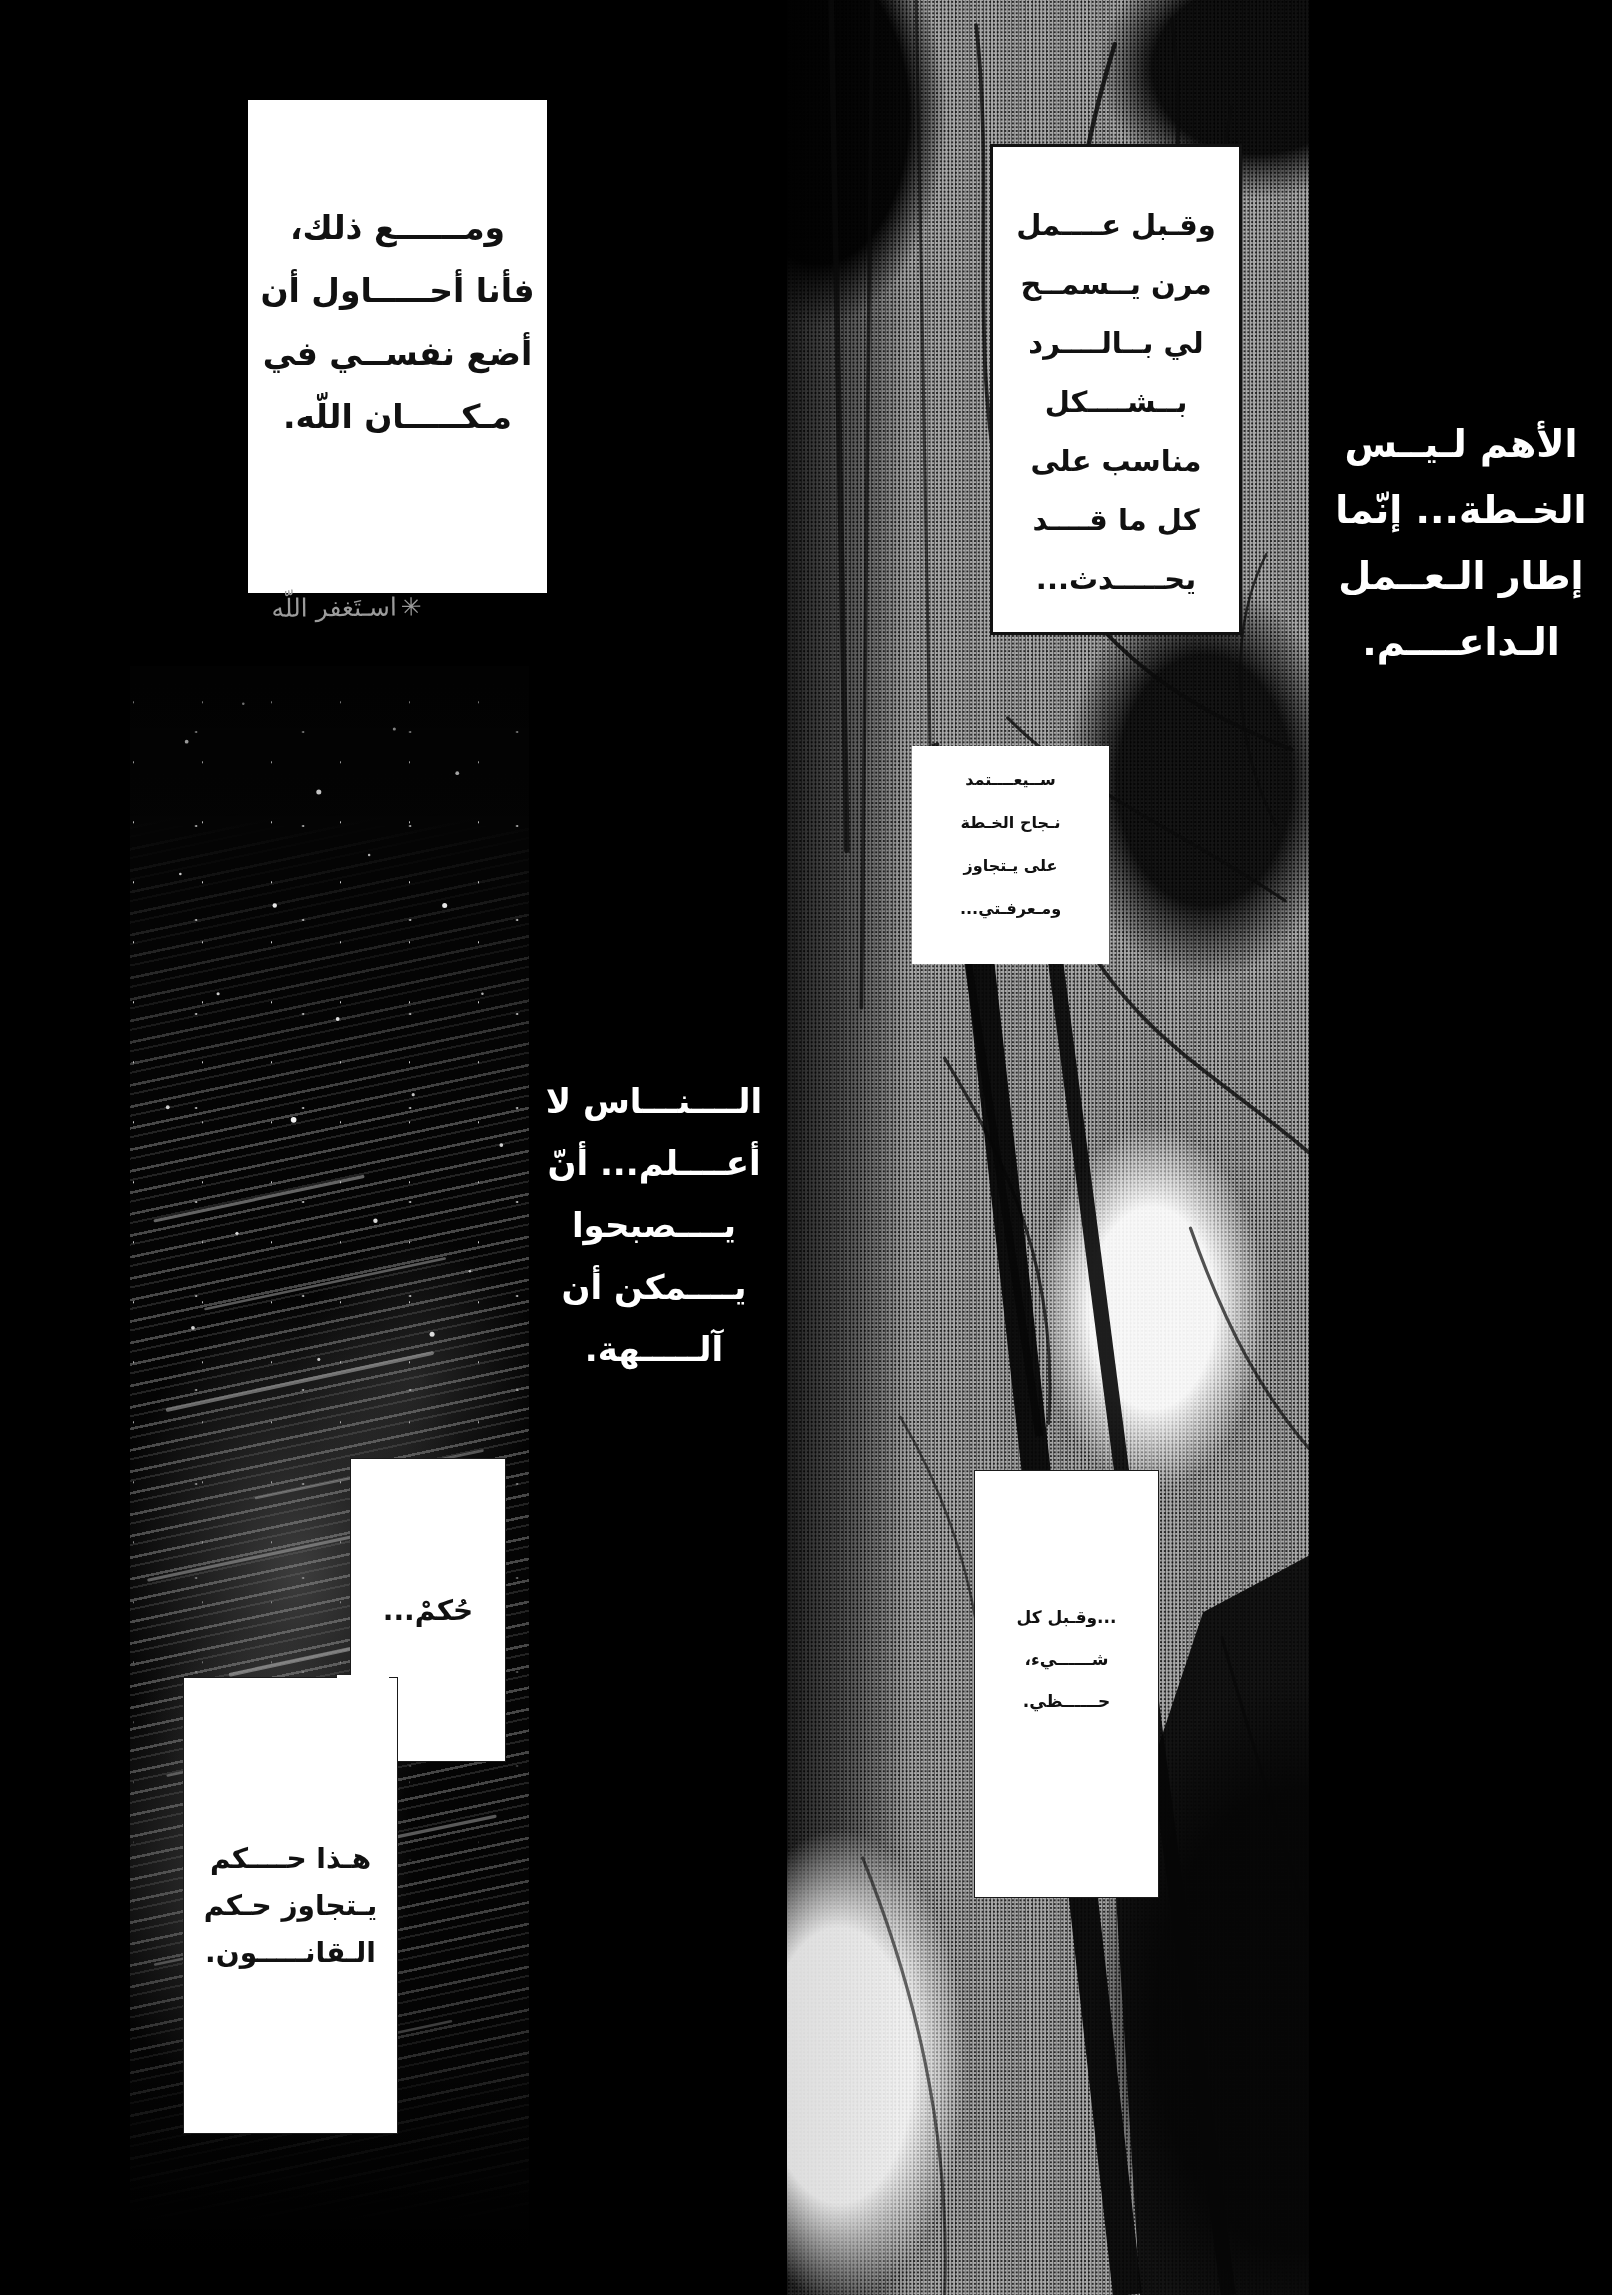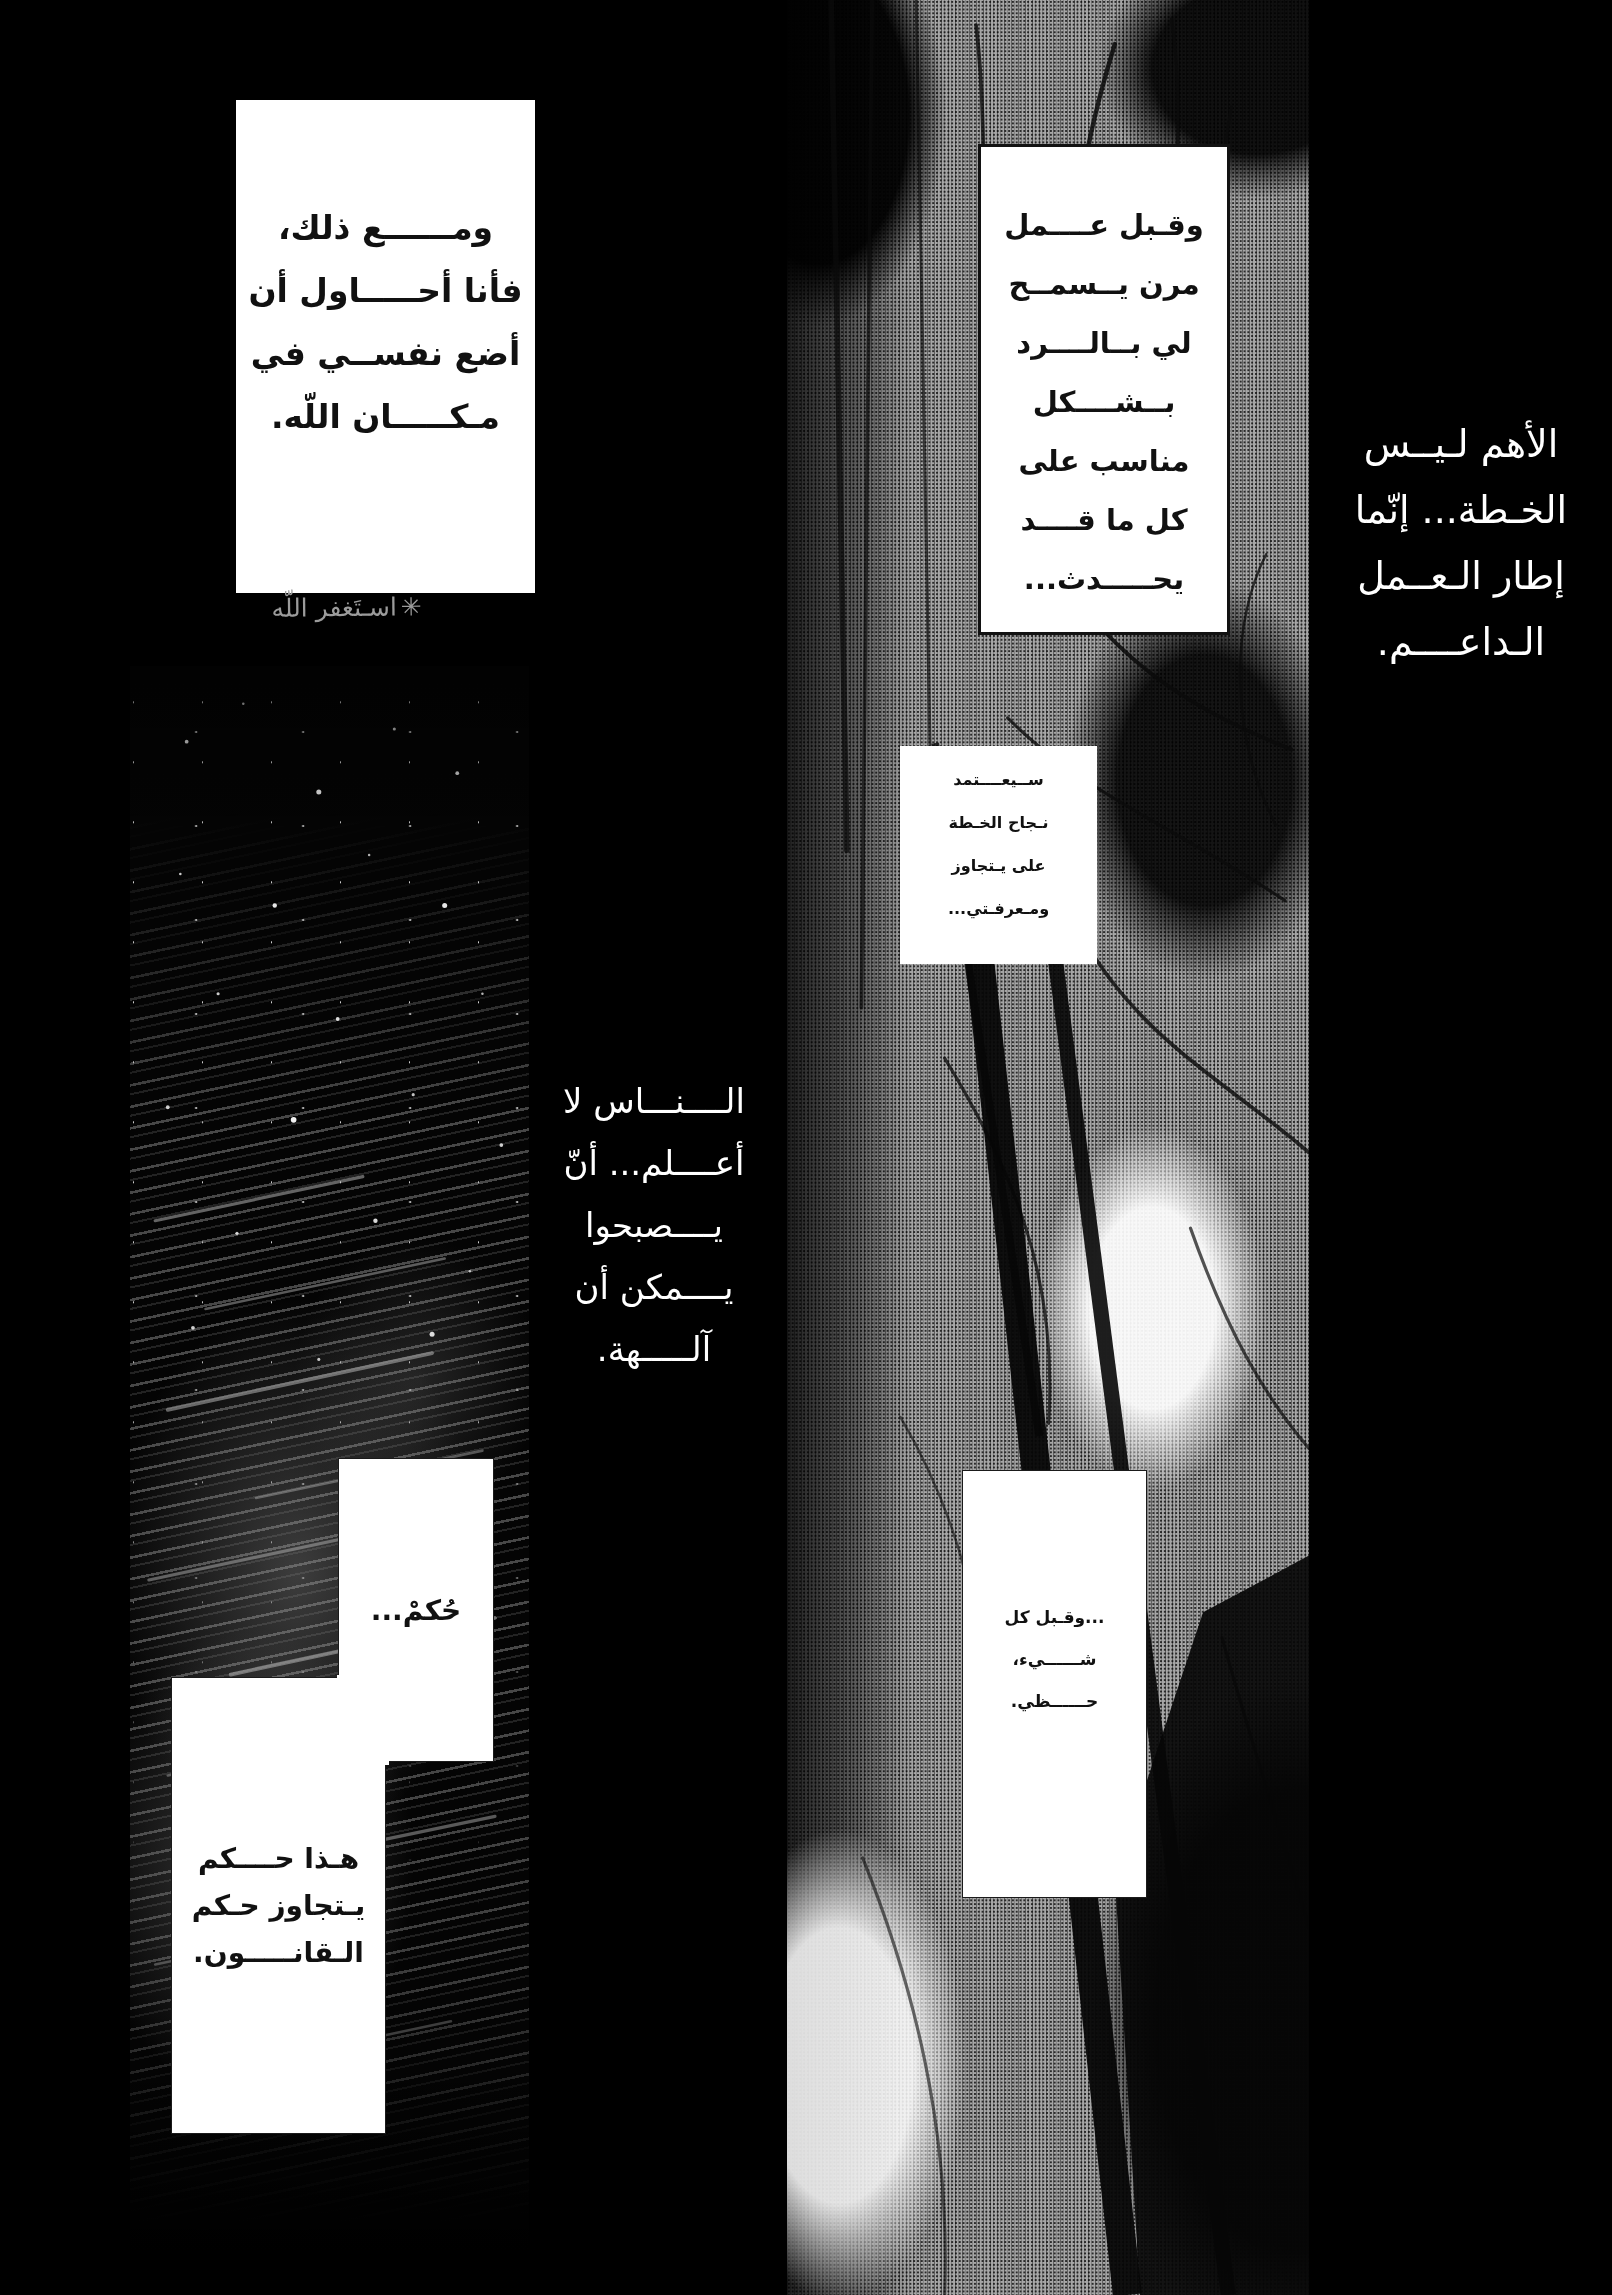"ومــــــع ذلك،" .bubble { margin-left: none -> 12px }
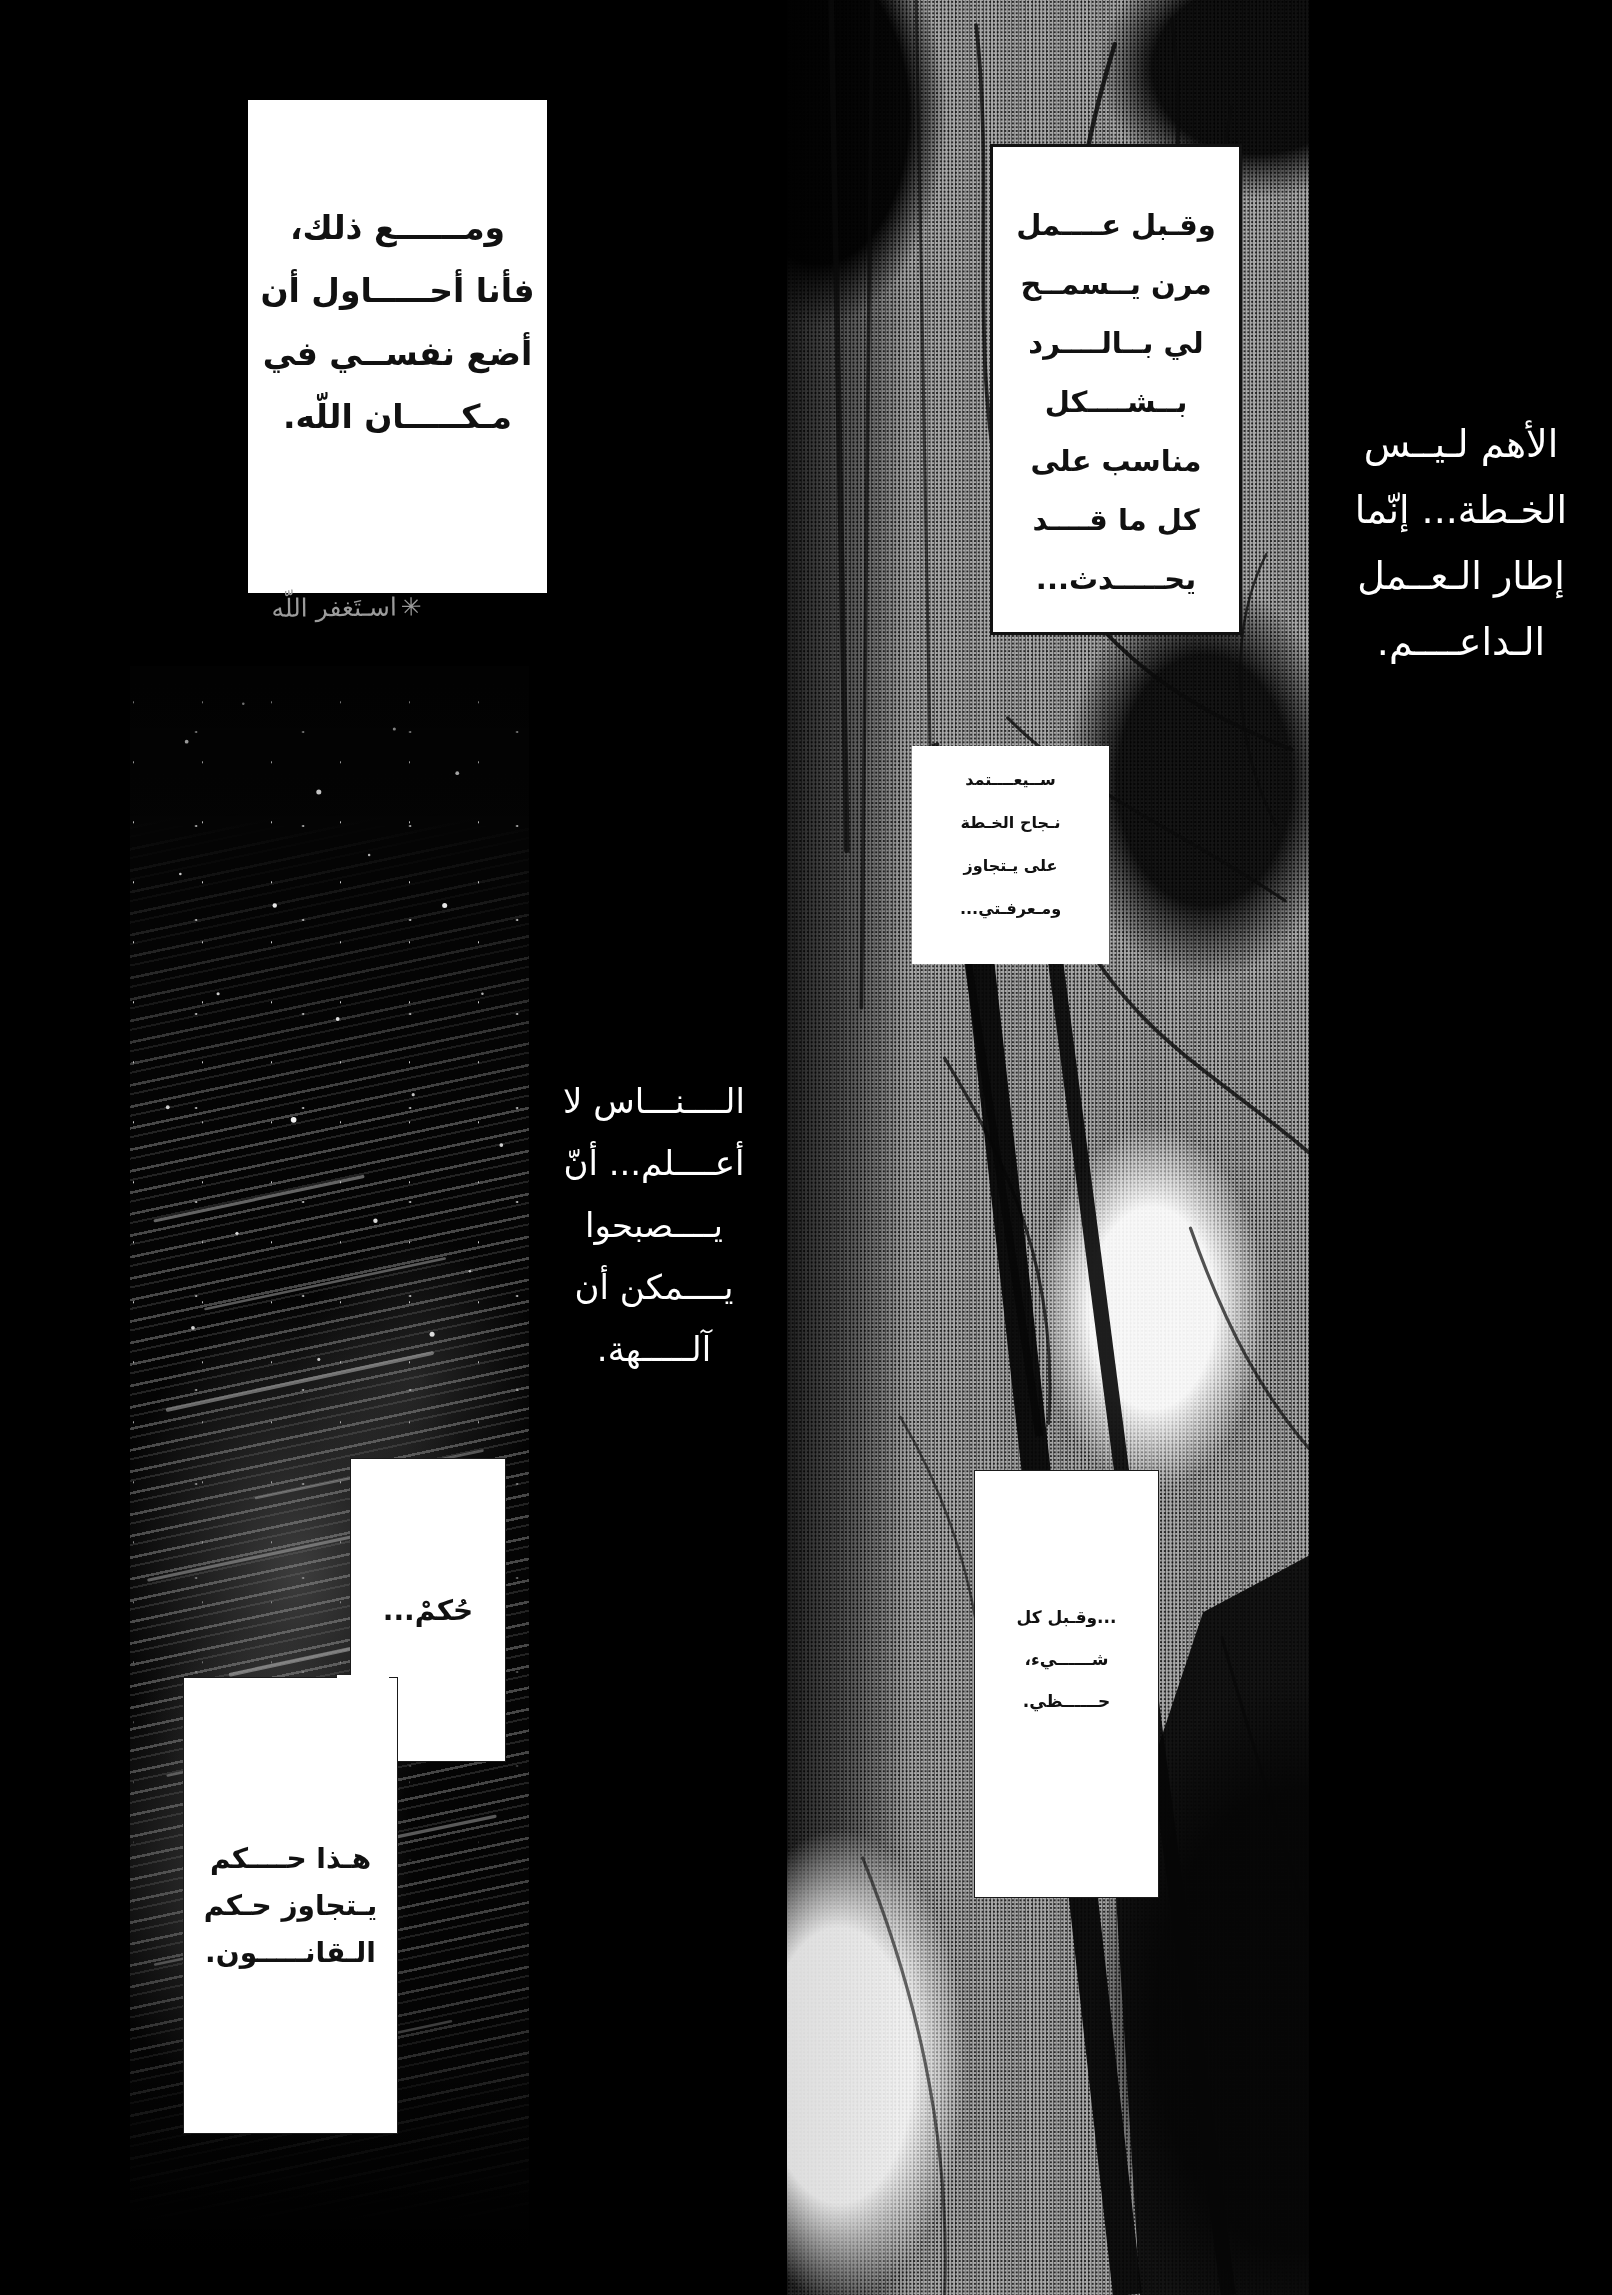"الأهم لـيــس" .caption { font-weight: normal -> bold }
